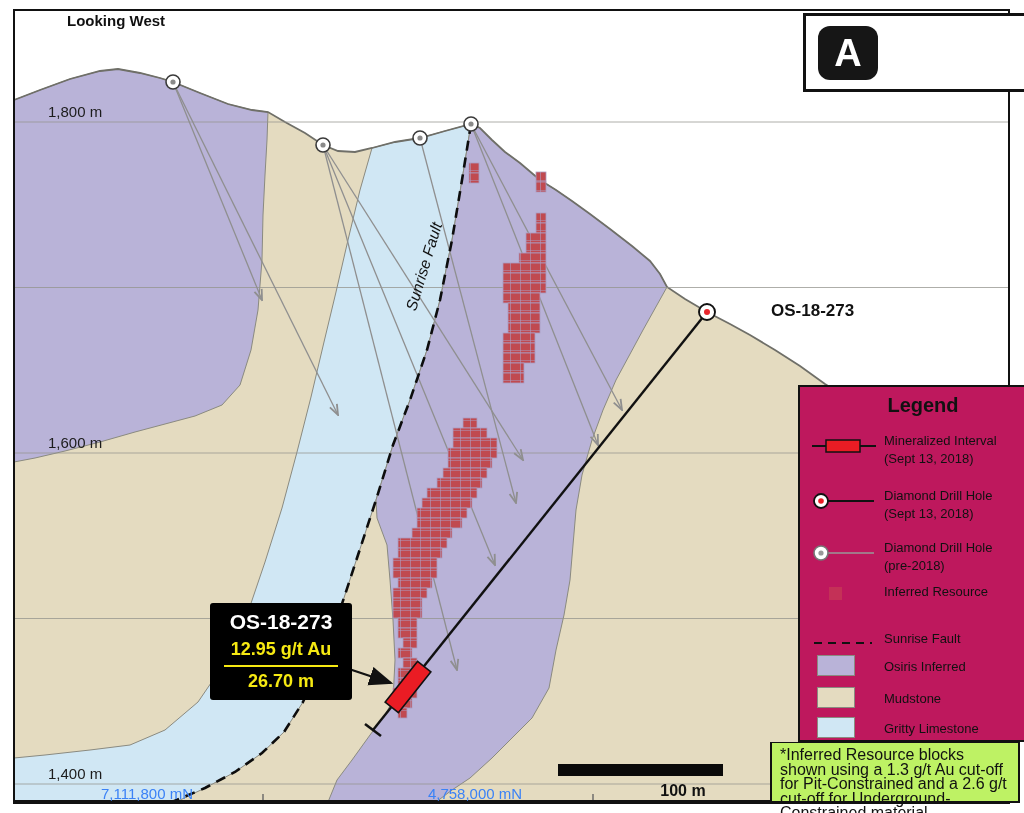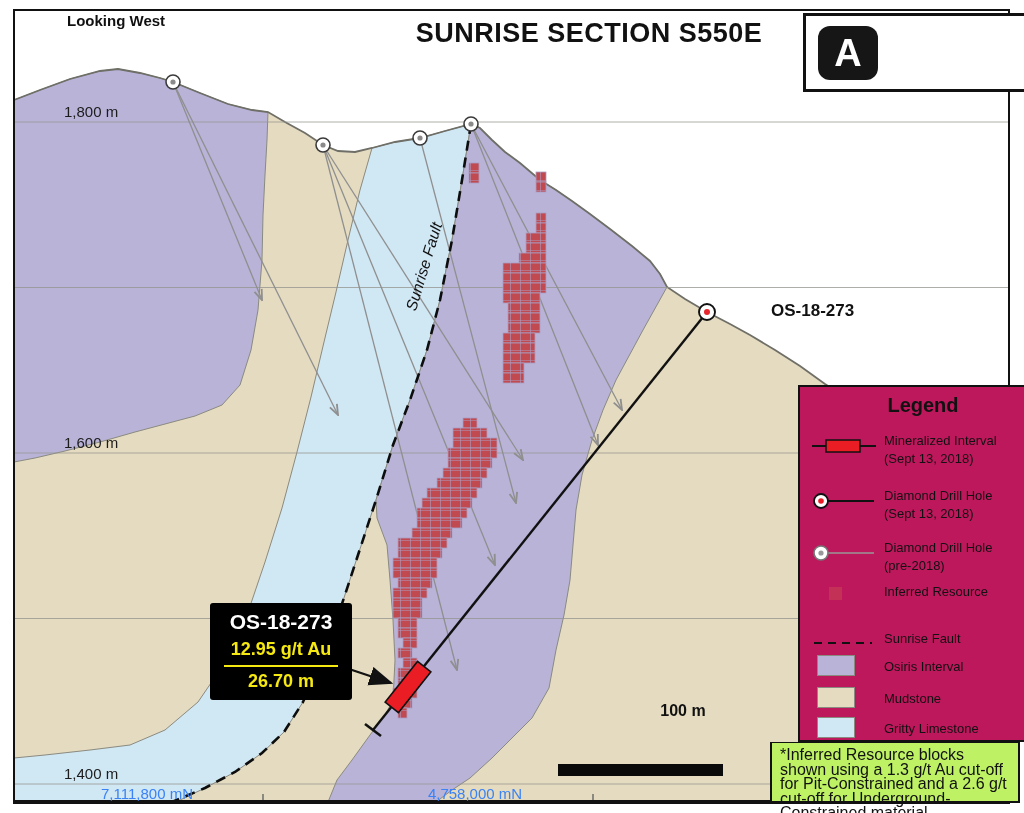"SUNRISE SECTION S550E" div.ov { html: <div>SUNRISE SECTION S550E</div> -> none }
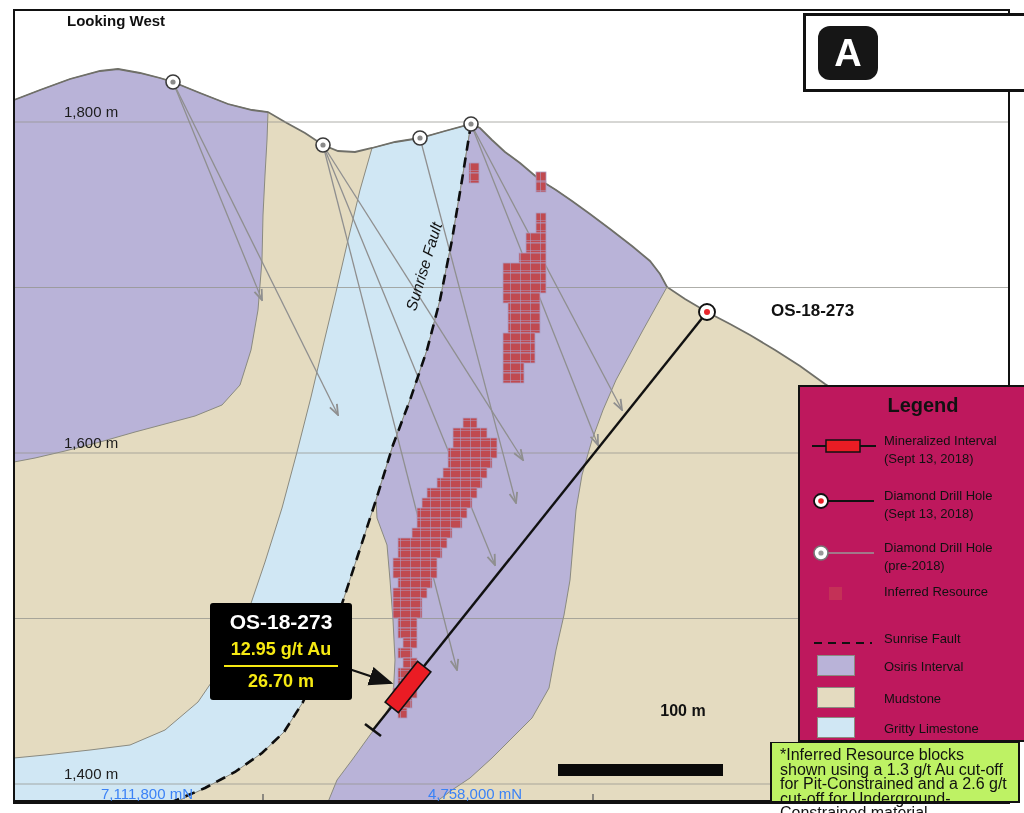"1,800 m" .elev { left: 24px -> 8px }
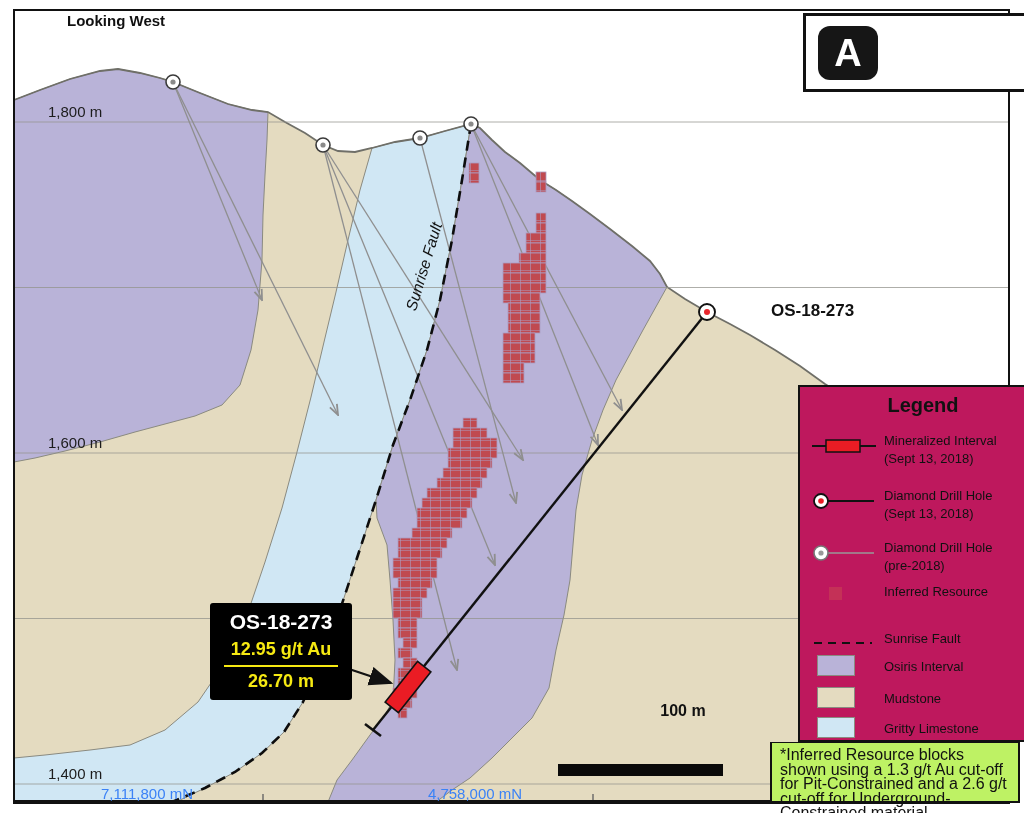"Osiris Interval" div { text: Interval -> Inferred }
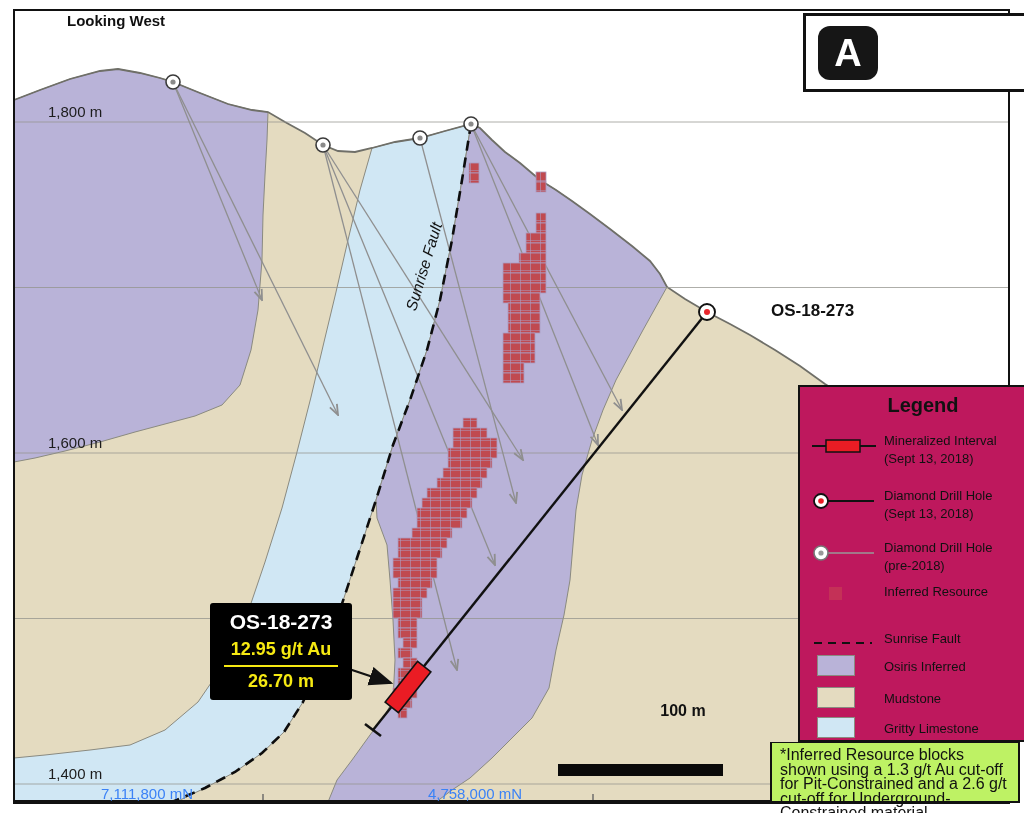"100 m" .scale-label { top: 702px -> 782px }
